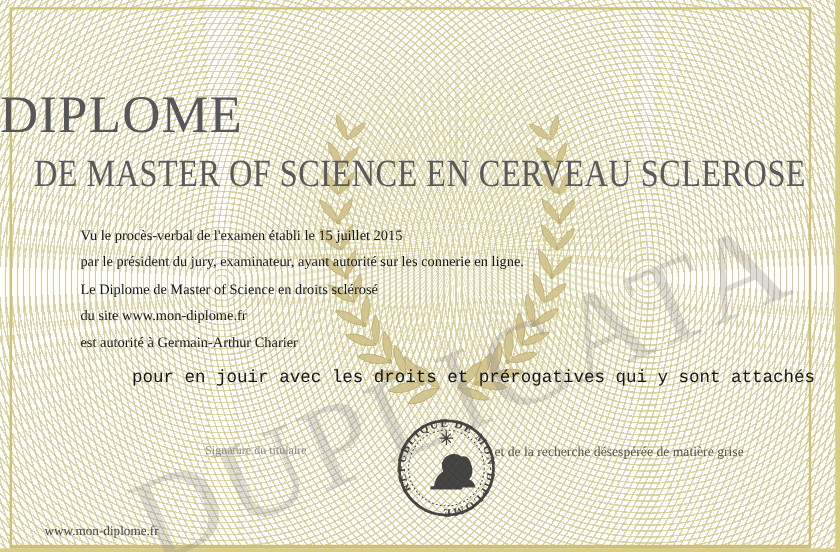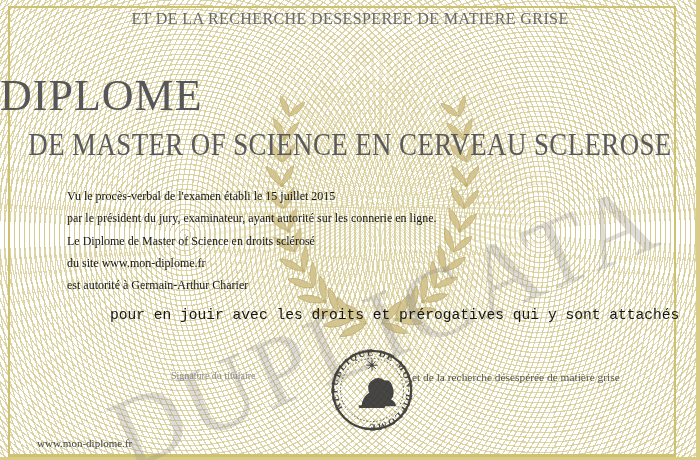"ET DE LA RECHERCHE DESESPEREE" div { html: <div>ET DE LA RECHERCHE DESESPEREE DE MATIERE GRISE</div> -> none }
